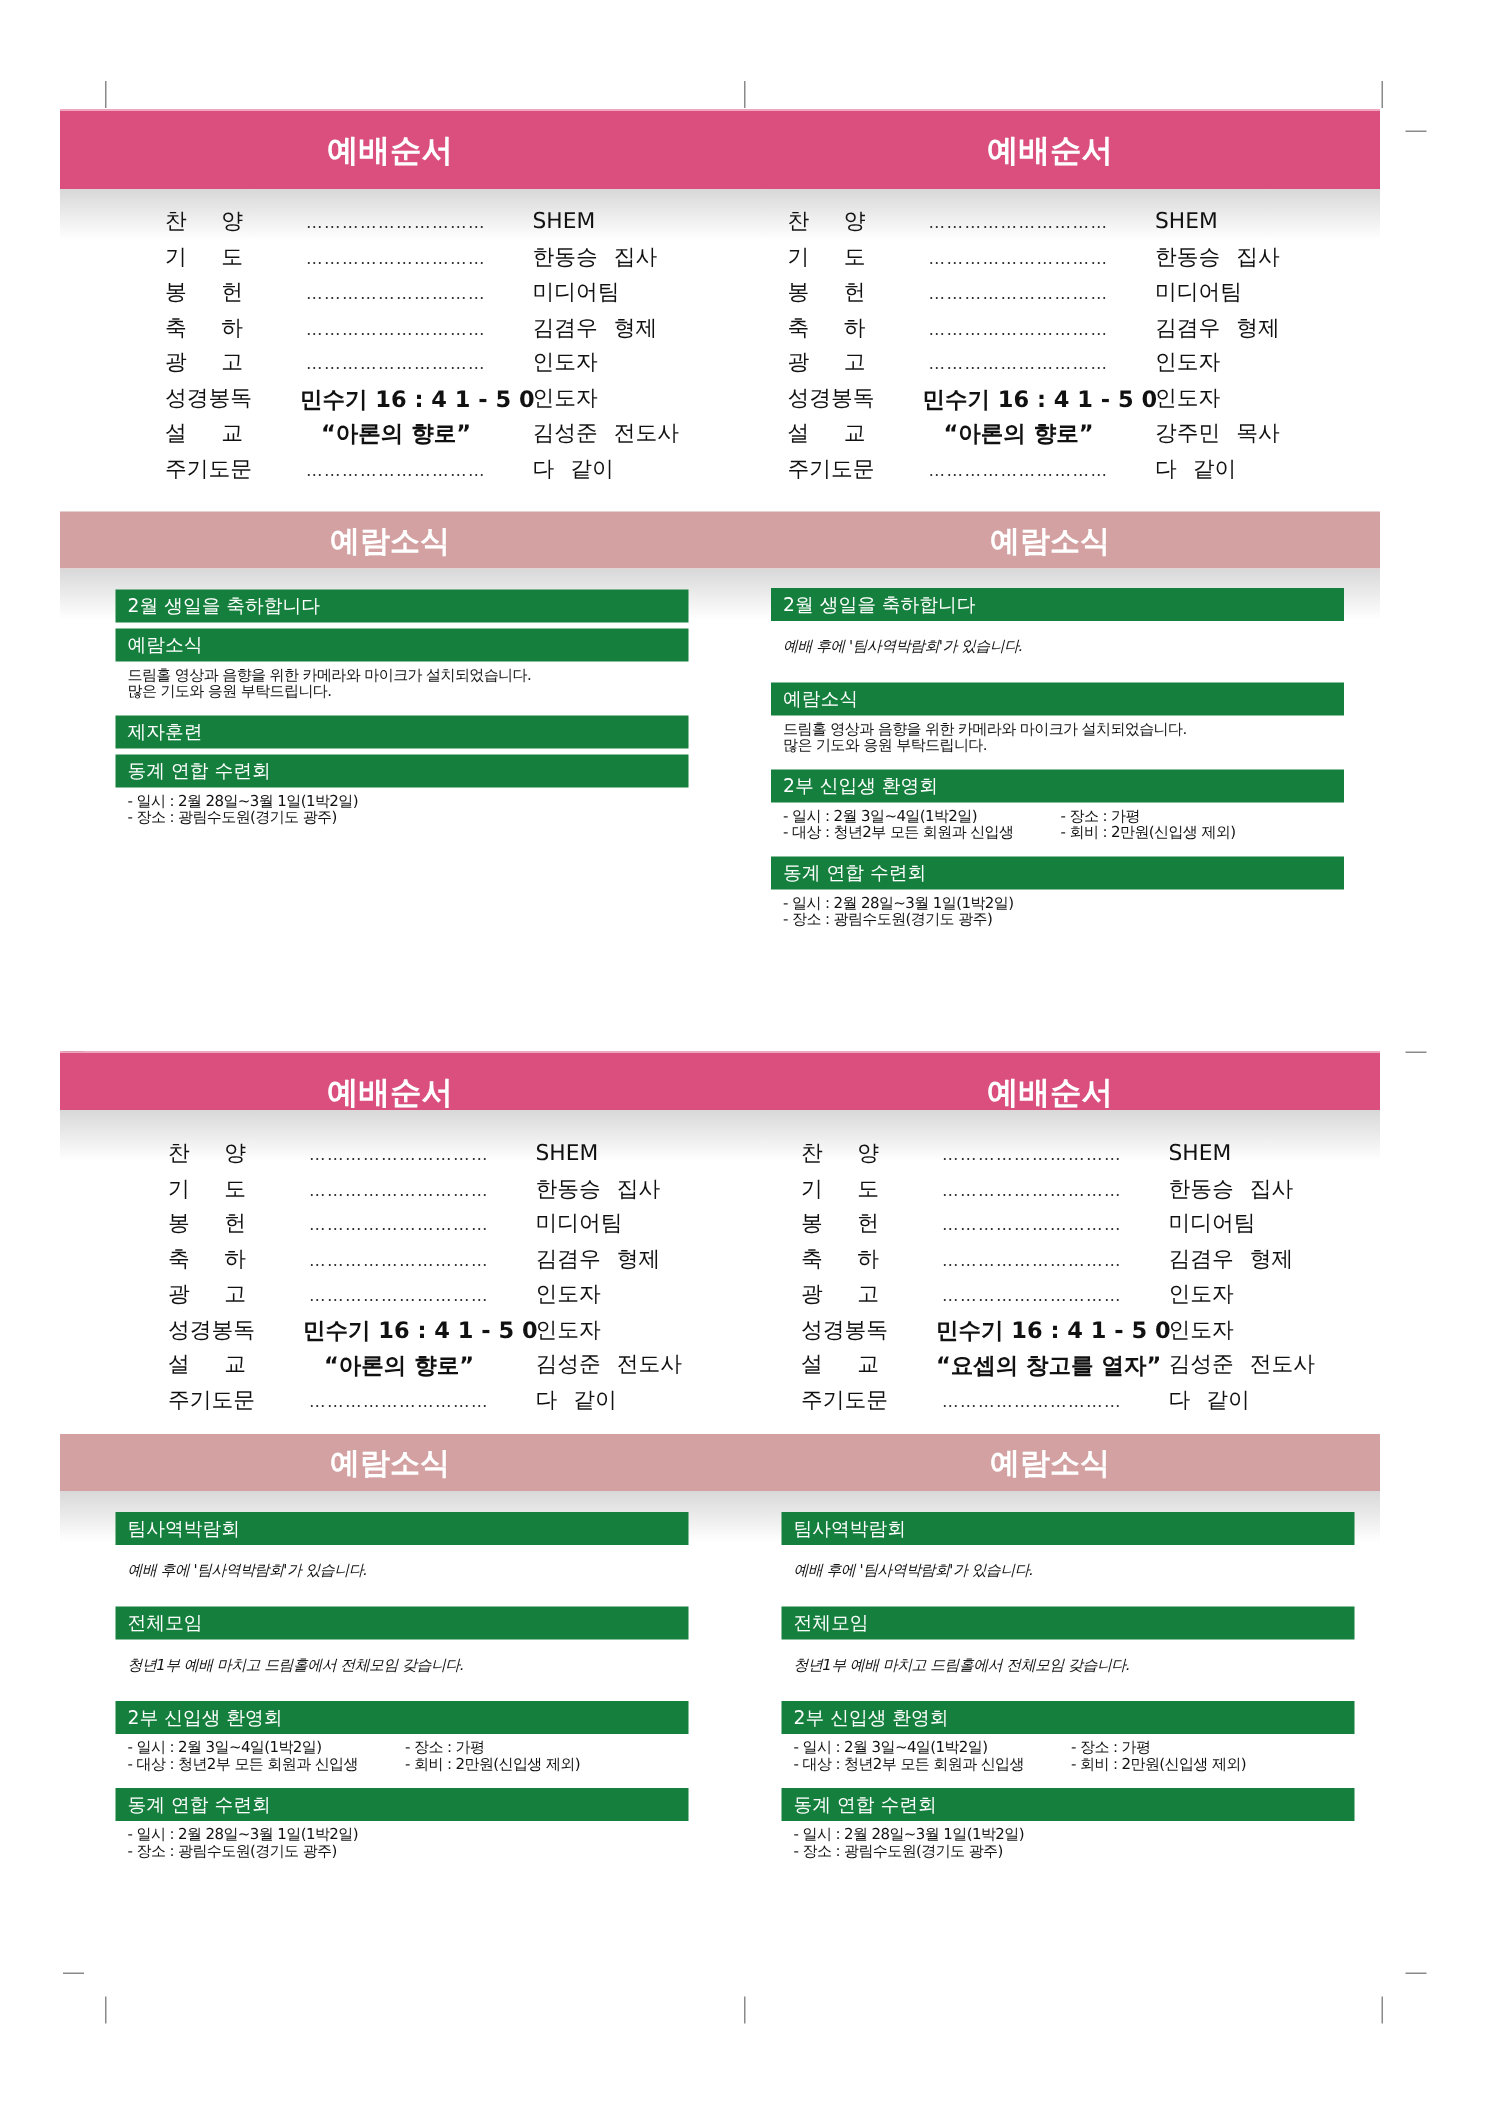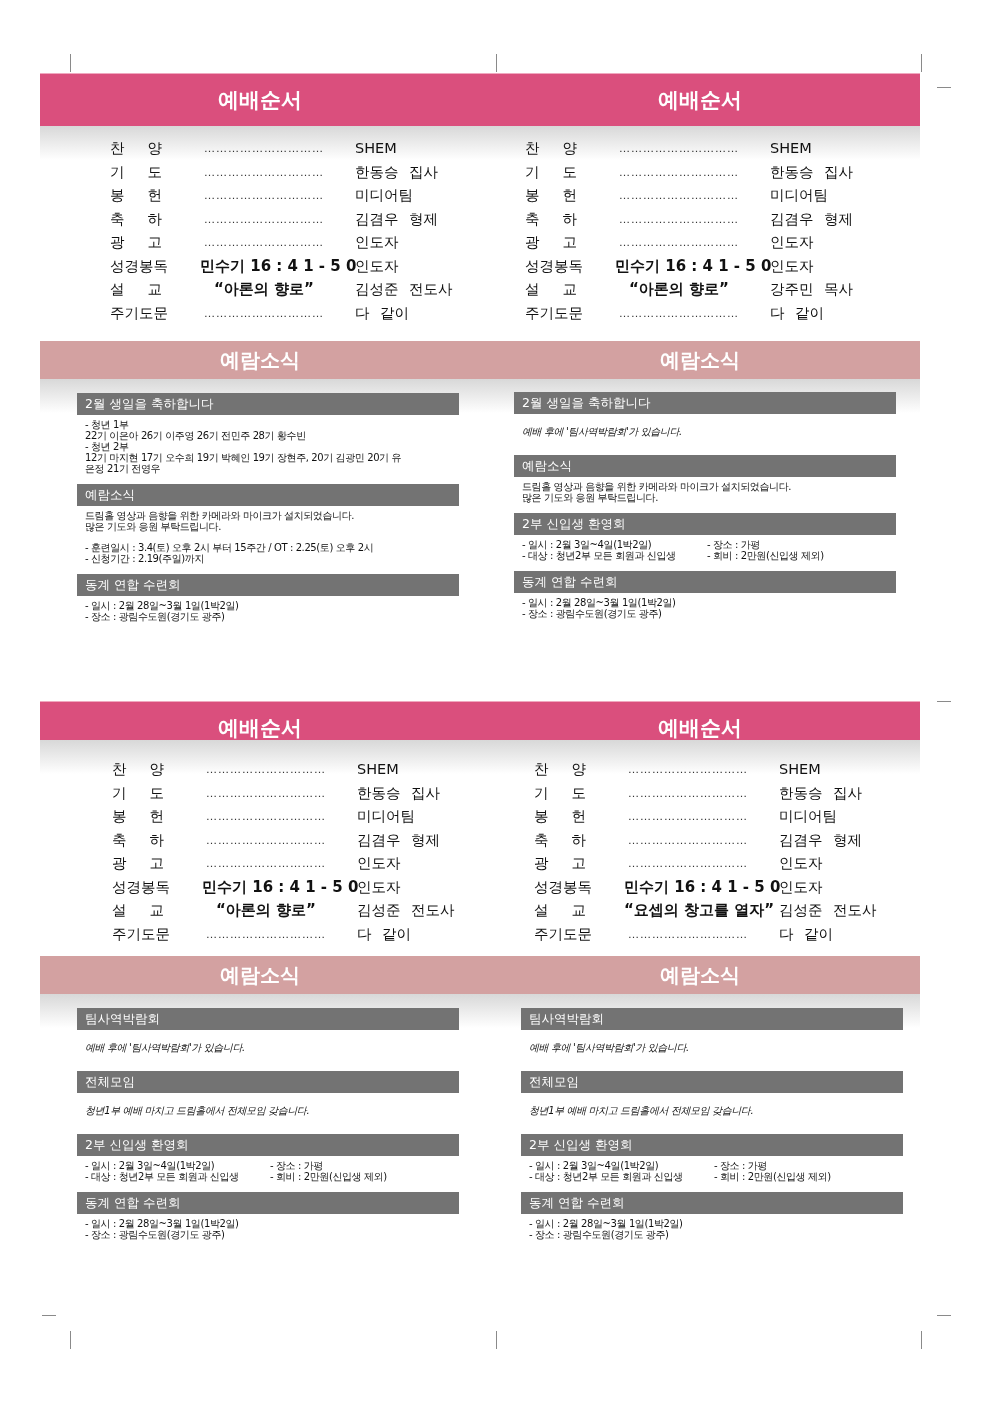"2월 생일을 축하합니다" .news .hd { background: #737373 -> #15803d }
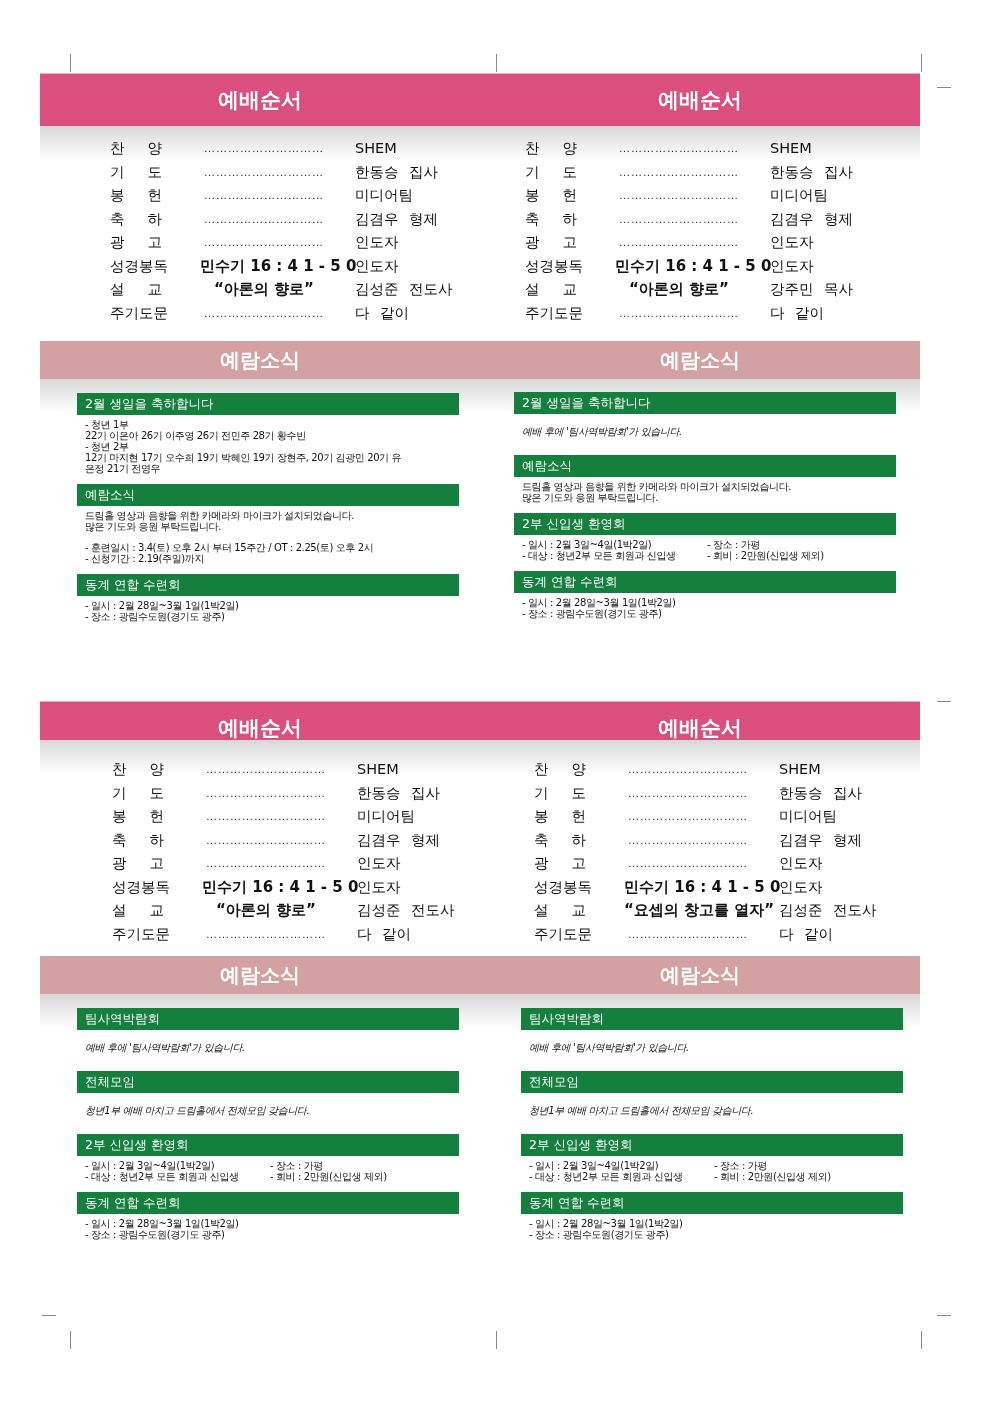"- 청년 1부" div.bd { html: <div> <div>- 청년 1부</div> <div>22기 이은아 26기 이주영 26기 전민주 28기 황수빈</div> <div>- 청년 2부</div> <div>12기 마지현 17기 오수희 19기 박혜인 19기 장현주, 20기 김광민 20기 유</div> <div>은정 21기 전영우</div> </div> -> none }
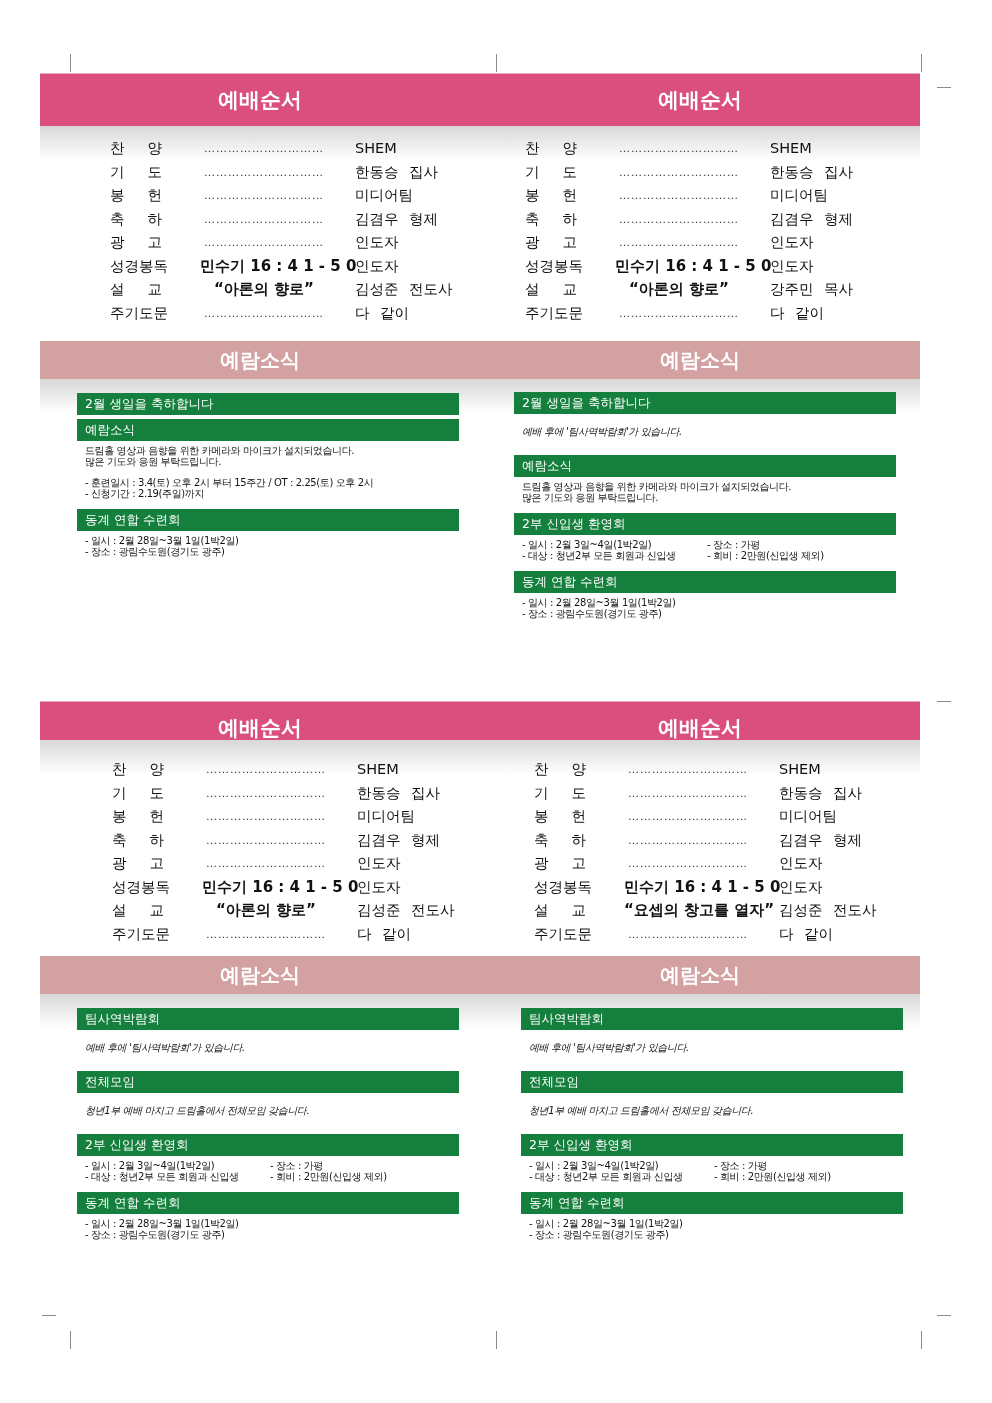"제자훈련" div.hd { html: none -> <div>제자훈련</div> }
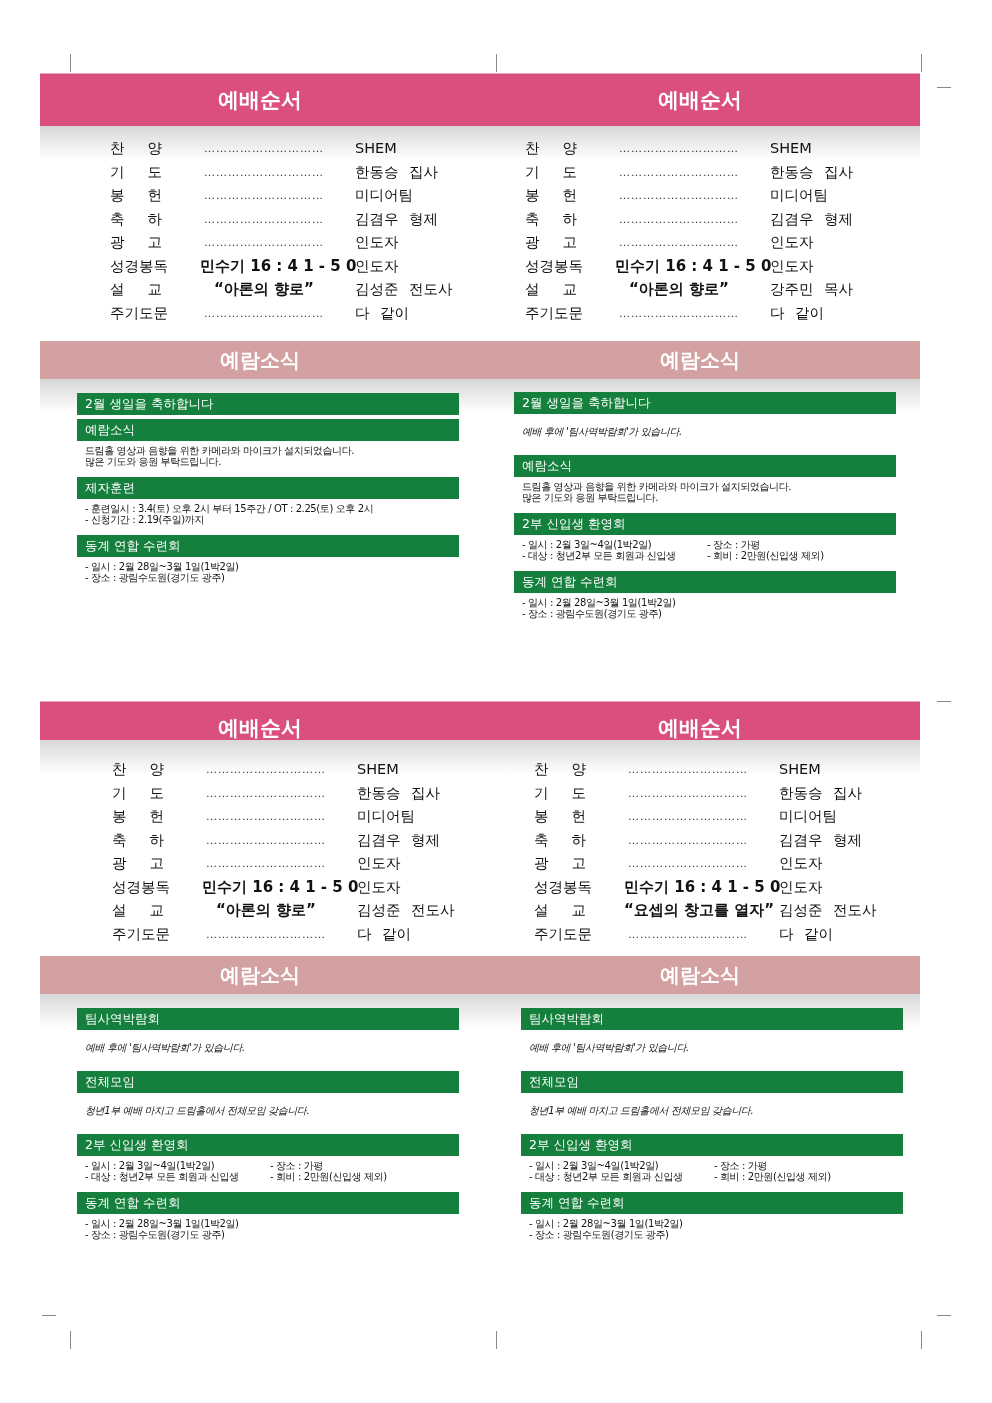"- 훈련일시 : 3.4(토) 오후" div.bd { html: <div> <div>- 훈련일시 : 3.4(토) 오후 2시 부터 15주간 / OT : 2.25(토) 오후 2시</div> <div>- 신청기간 : 2.19(주일)까지</div> </div> -> none }
